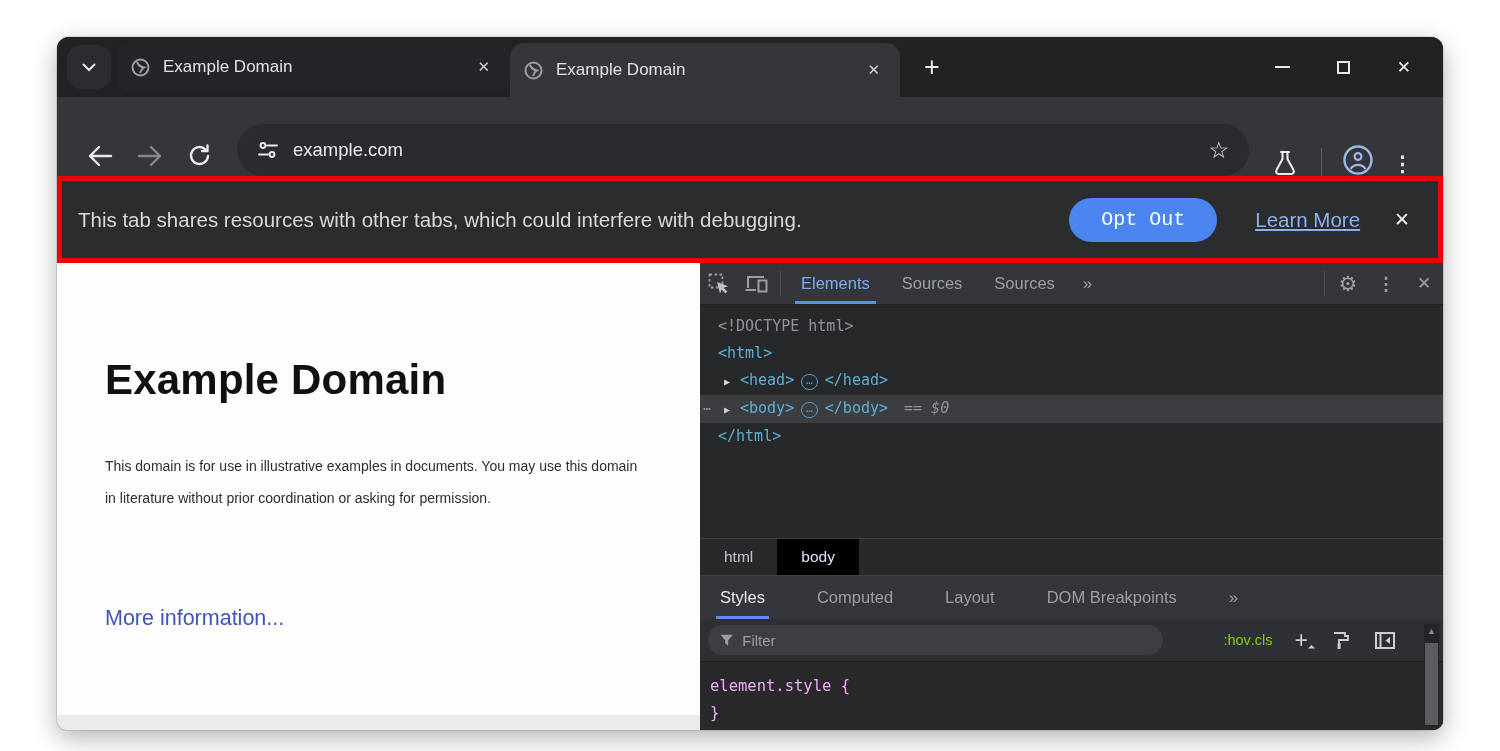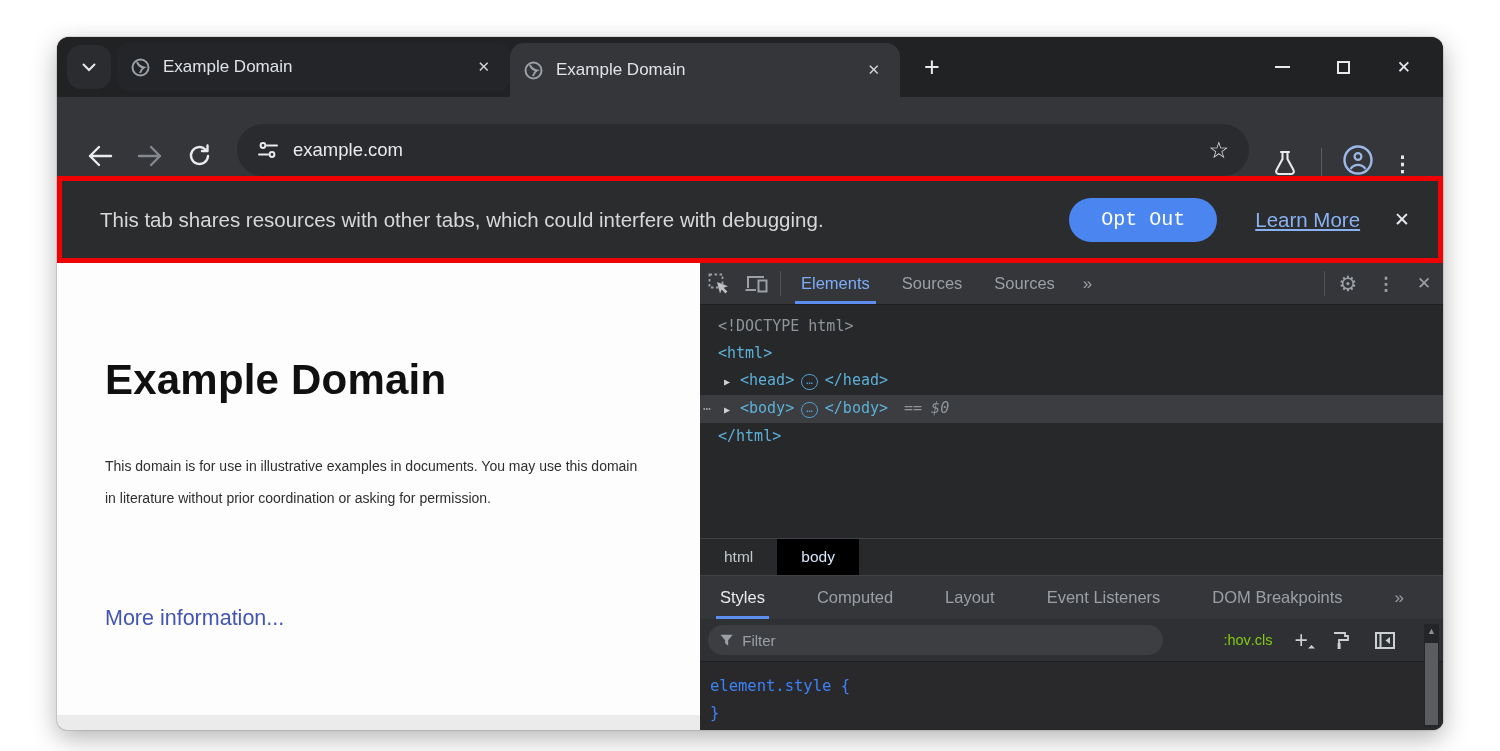"This tab shares resources with" .infobar { padding: 0 20px 0 38px -> 0 20px 0 16px }
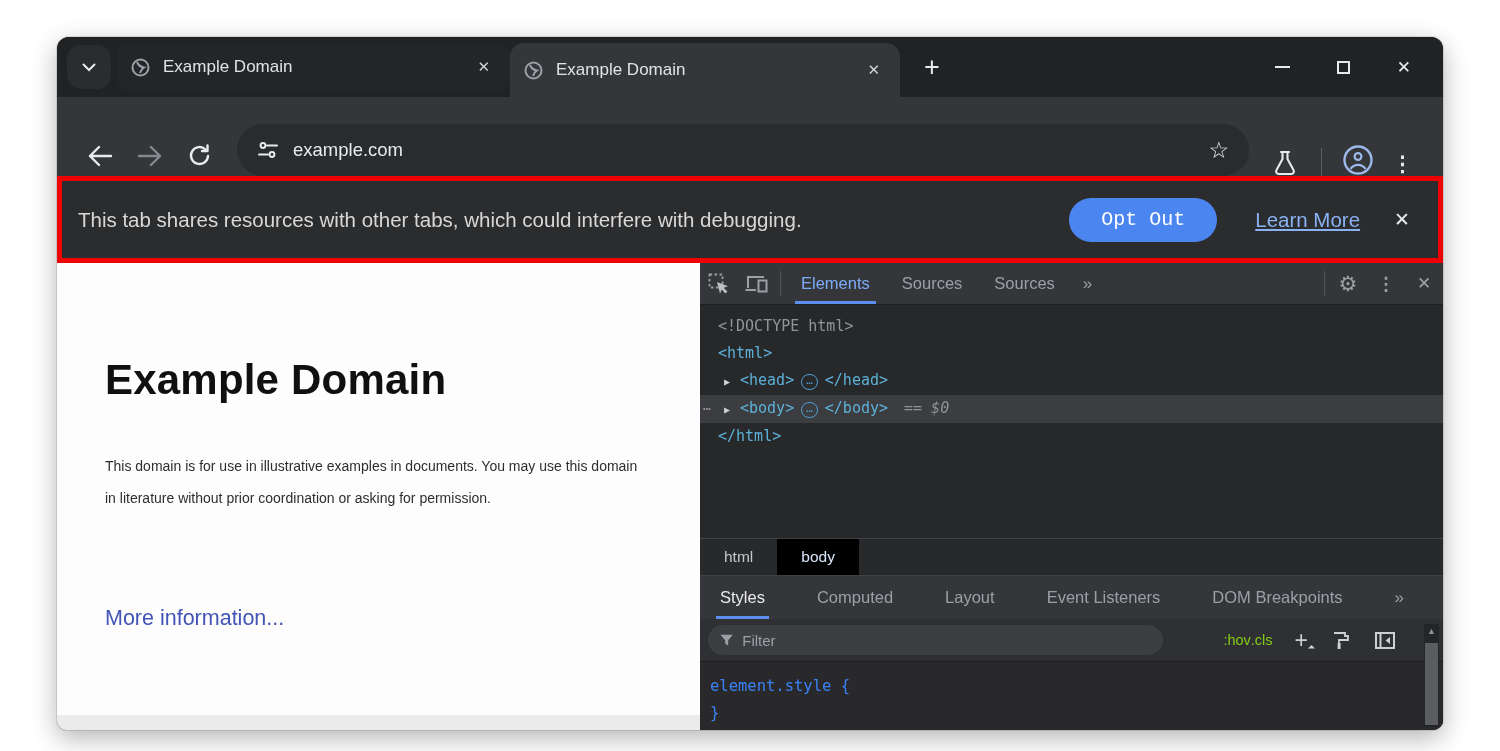"Event Listeners" div.sidetab { html: <div>Event Listeners</div> -> none }
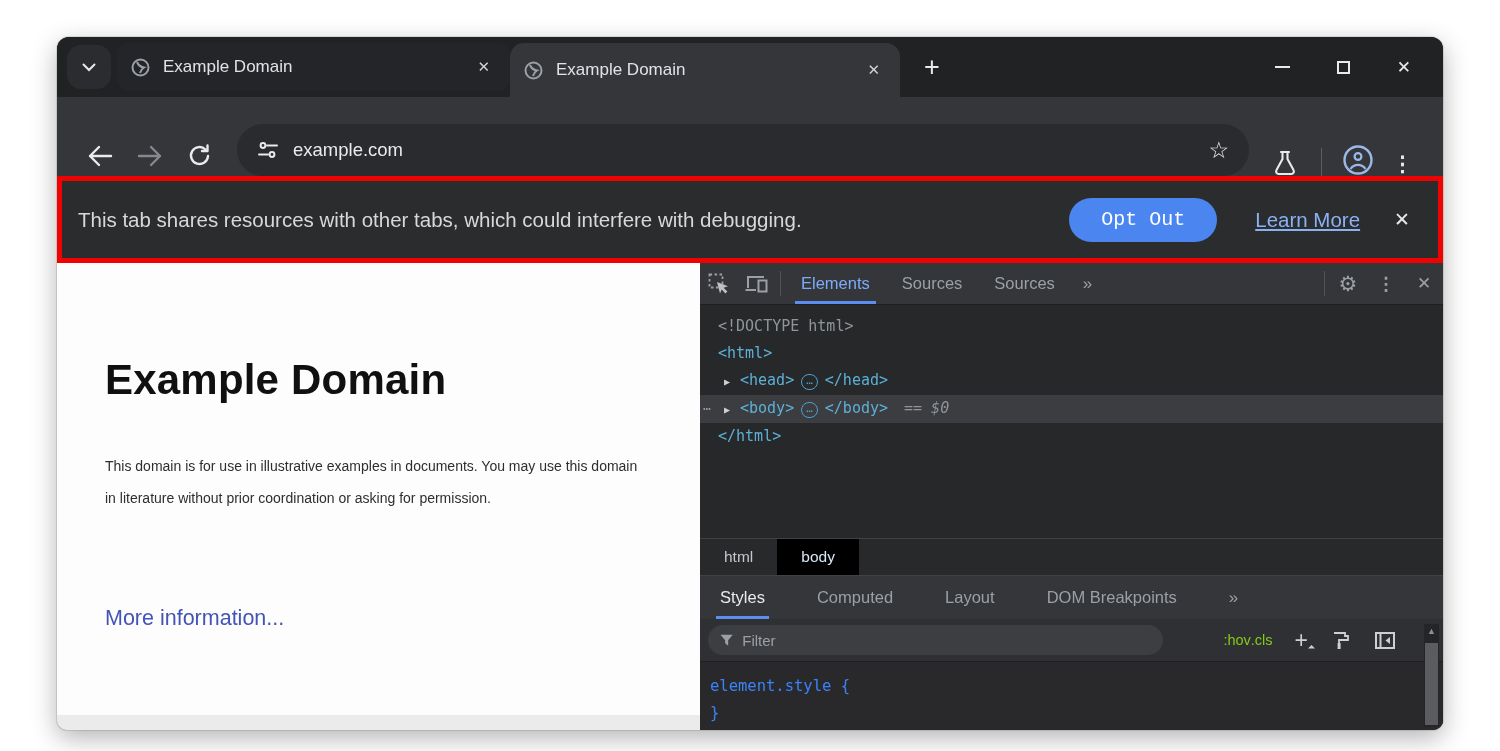"element.style {" .dt-styles { color: #3b82f6 -> #f0abfc }
